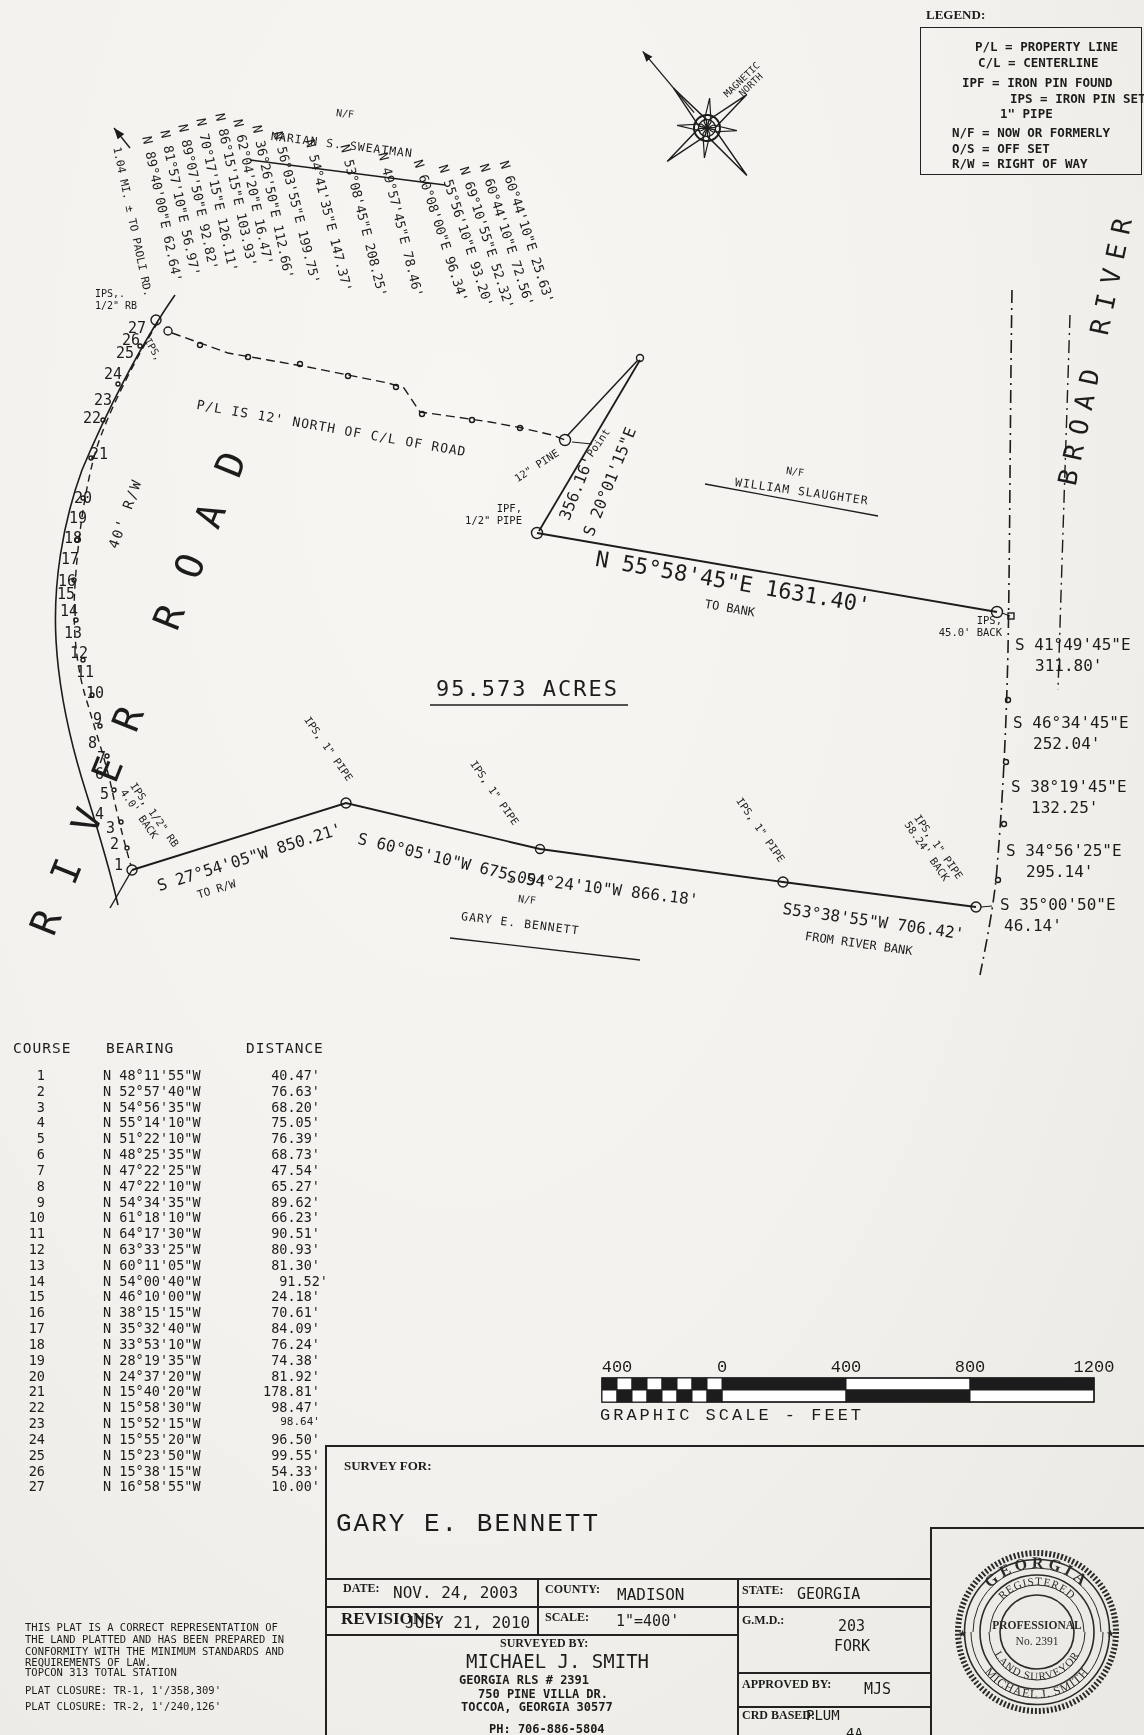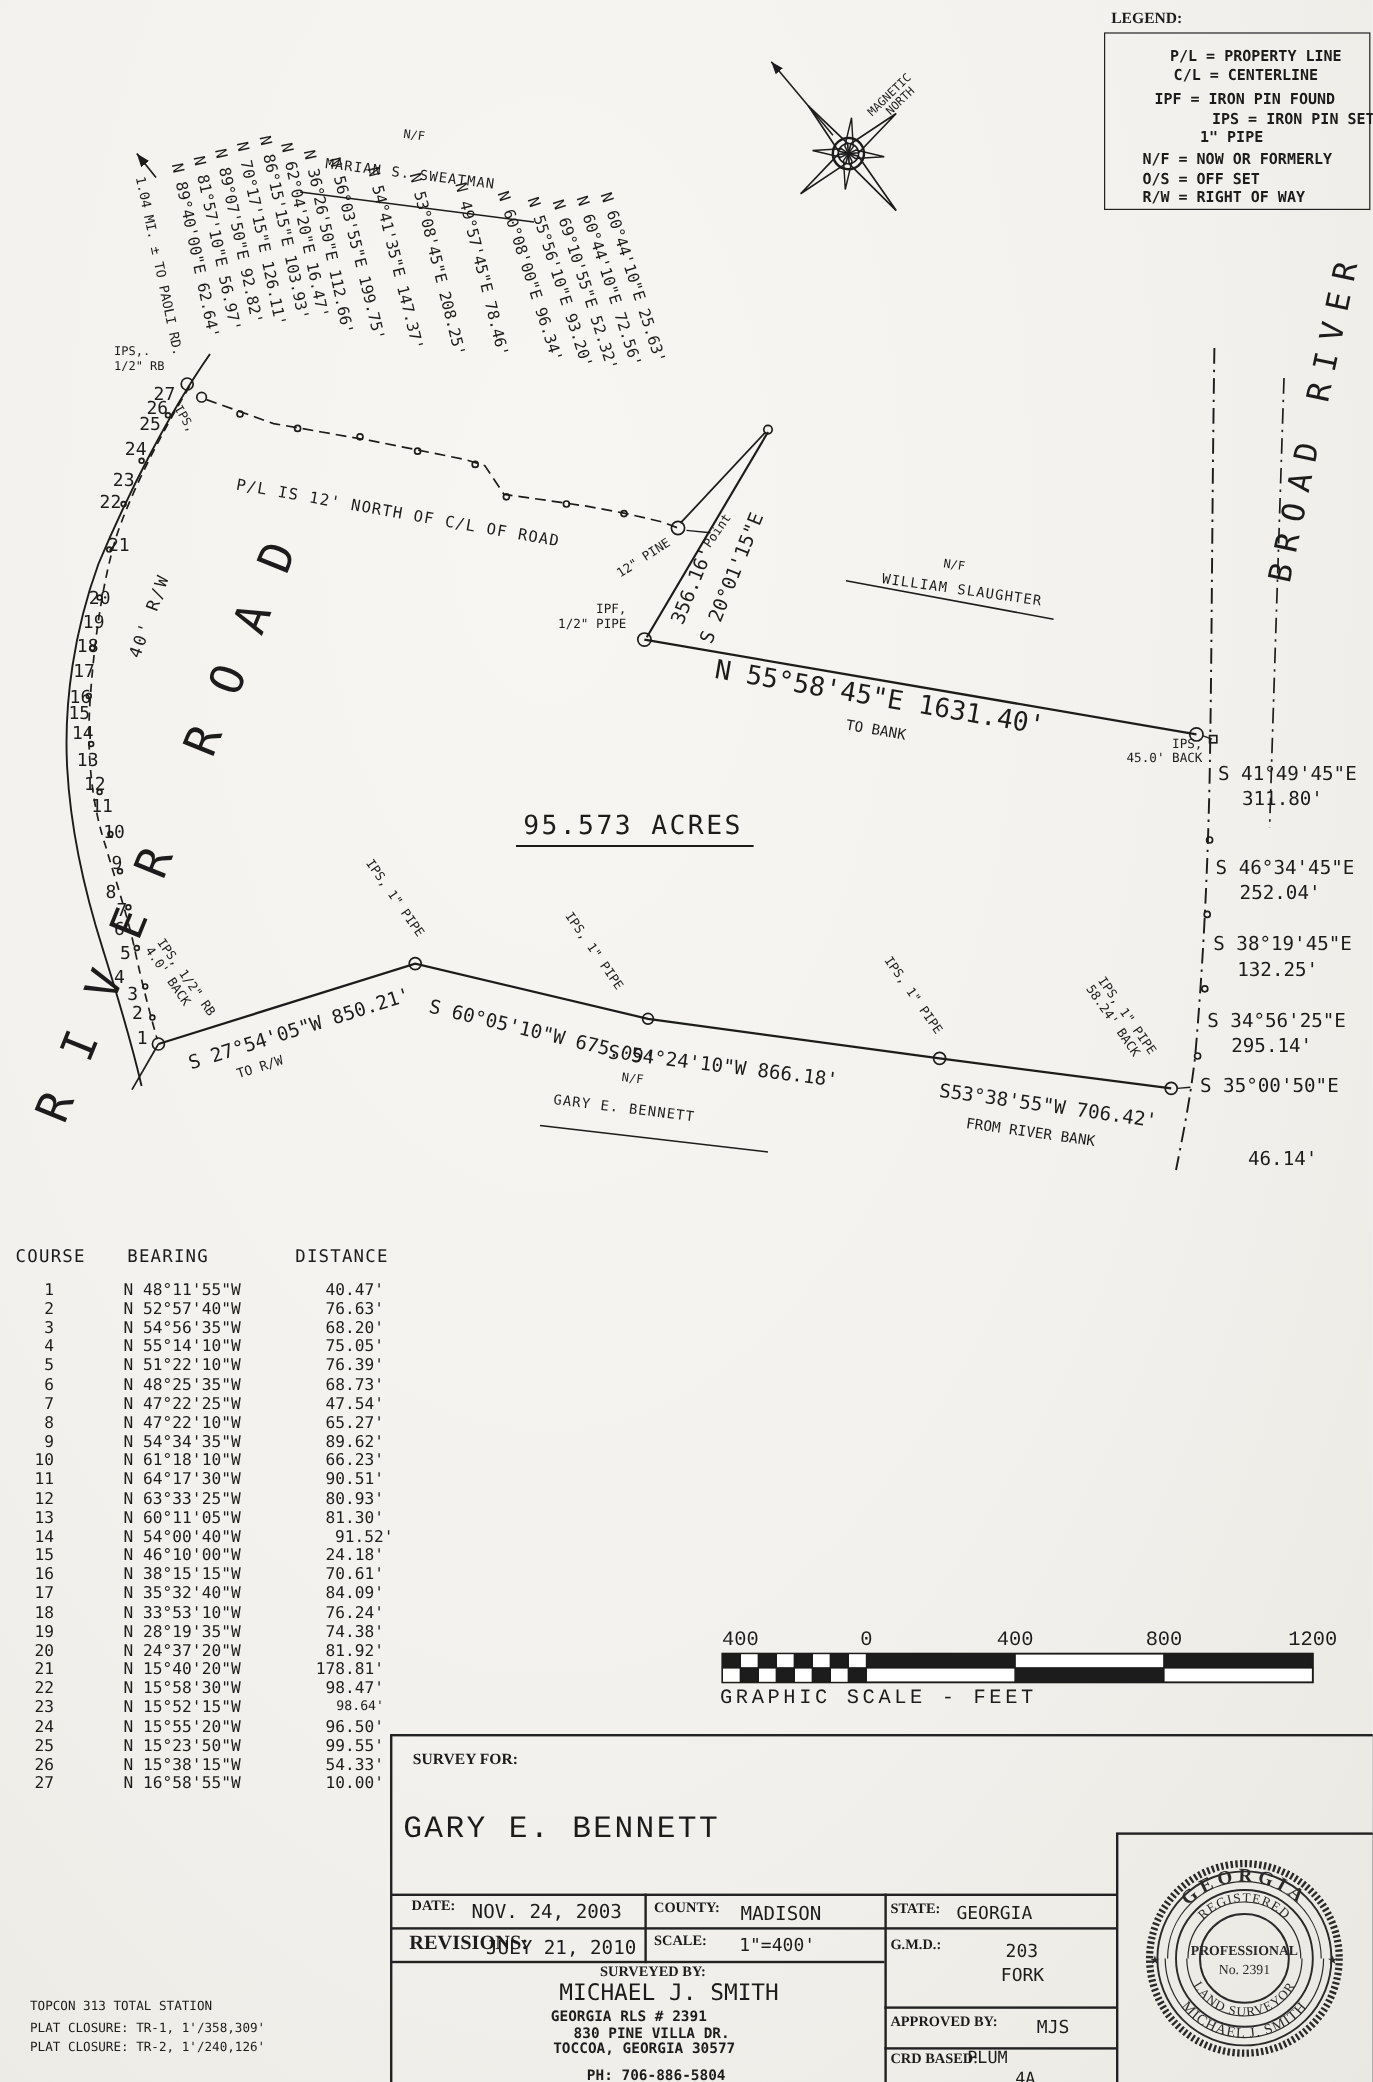"46.14'" div.t { left: 1040px -> 1004px; margin-top: 40px -> none }
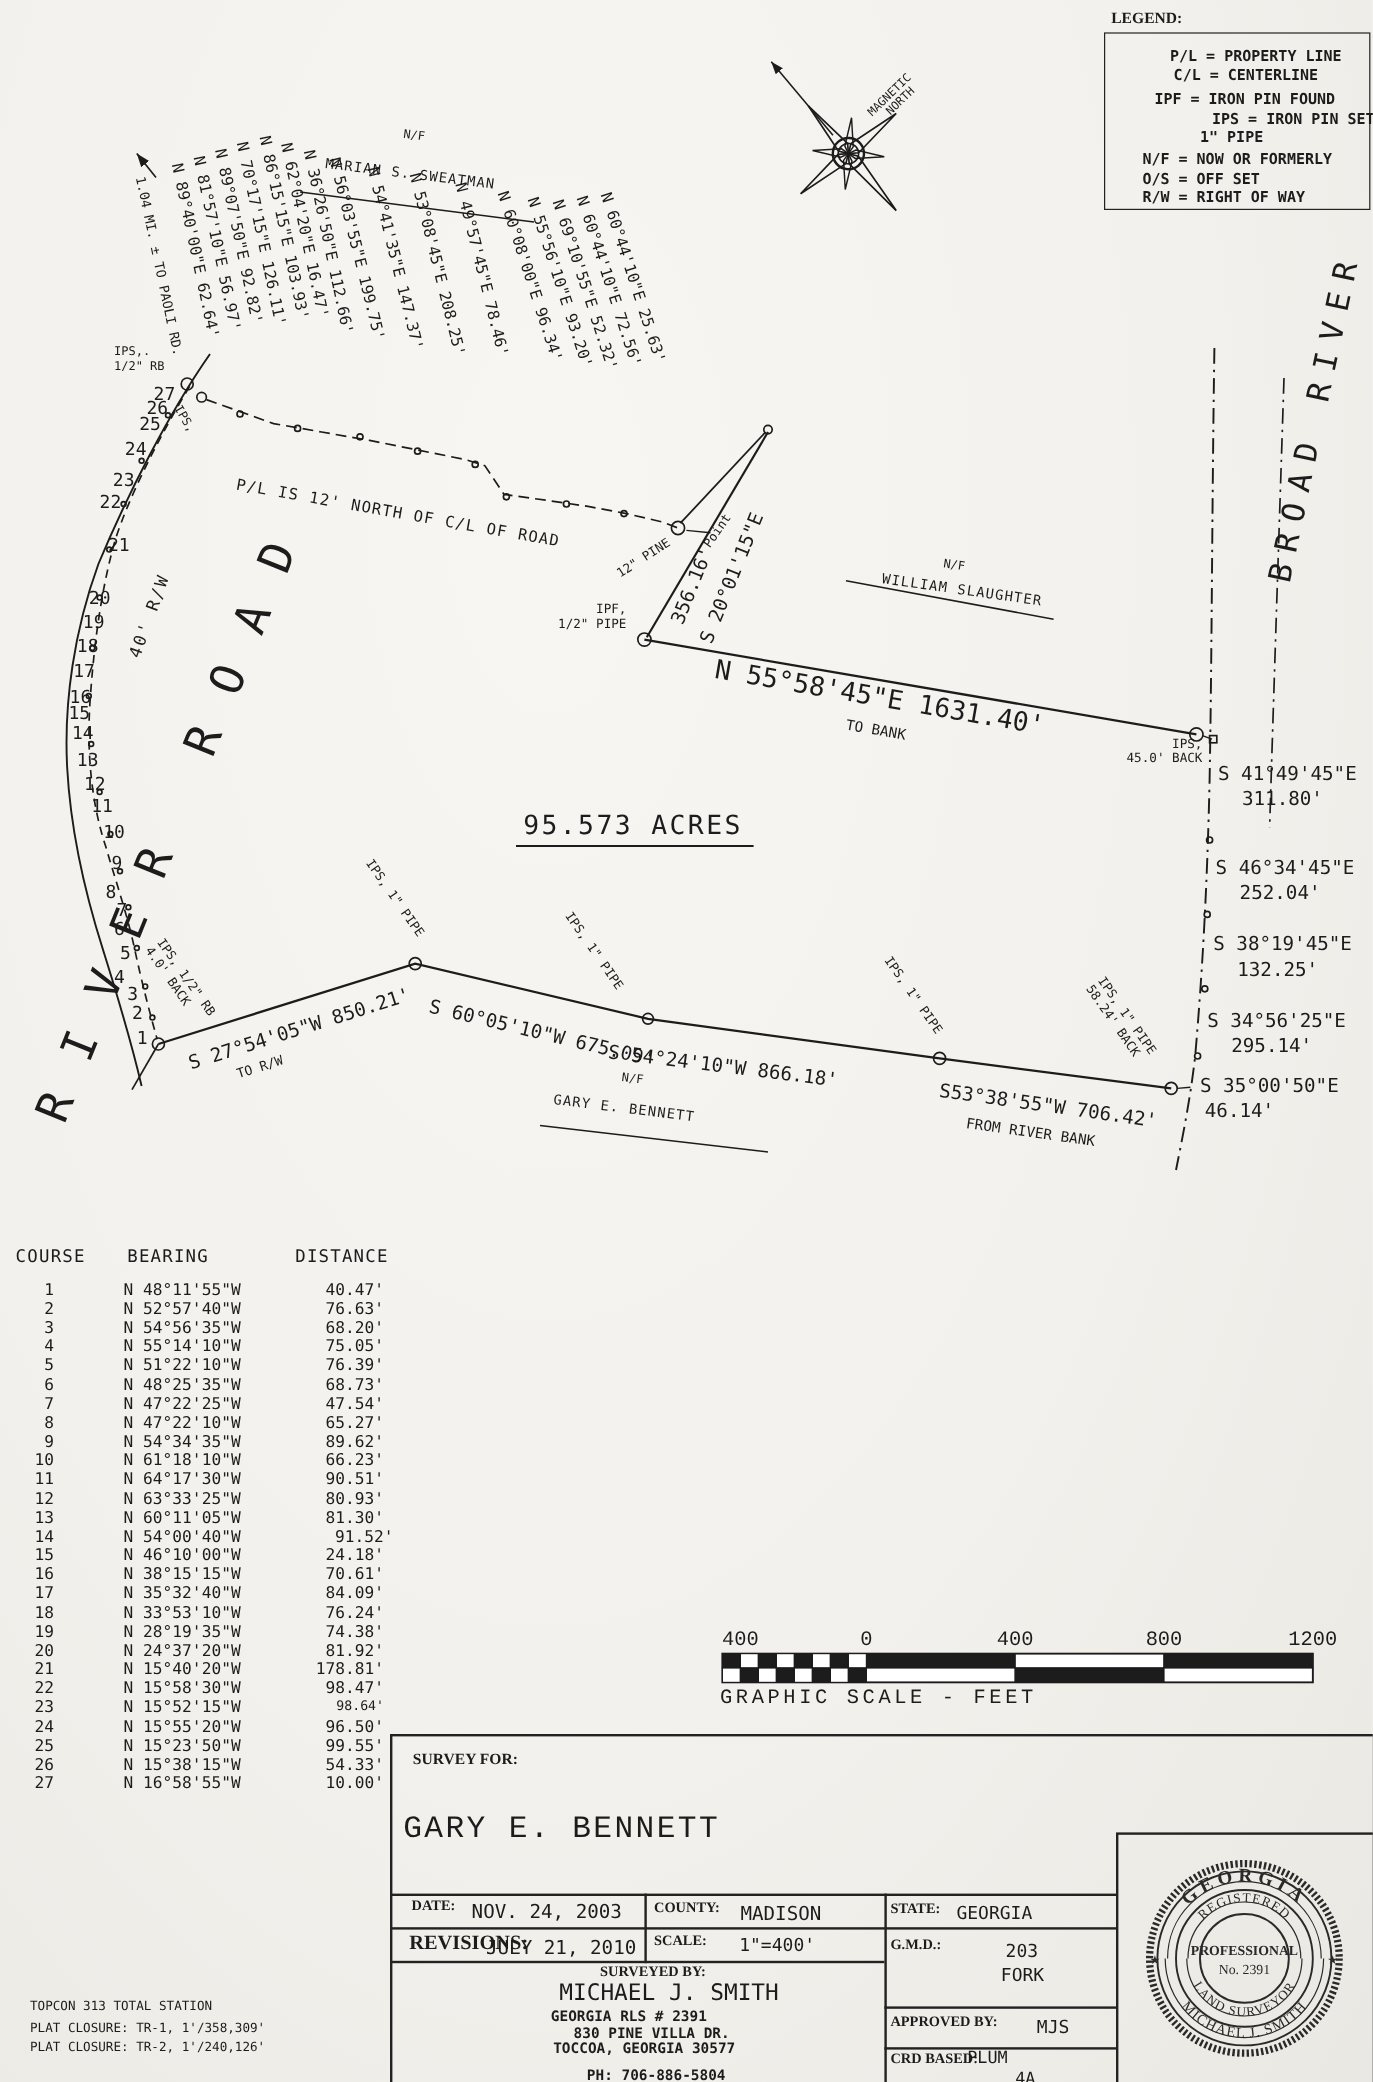"THIS PLAT IS A CORRECT" div.t { html: none -> <div>THIS PLAT IS A CORRECT REPRESENTATION OF THE LAND PLATTED AND HAS BEEN PREPARED IN CONFORMITY WITH THE MINIMUM STANDARDS AND REQUIREMENTS OF LAW.</div> }
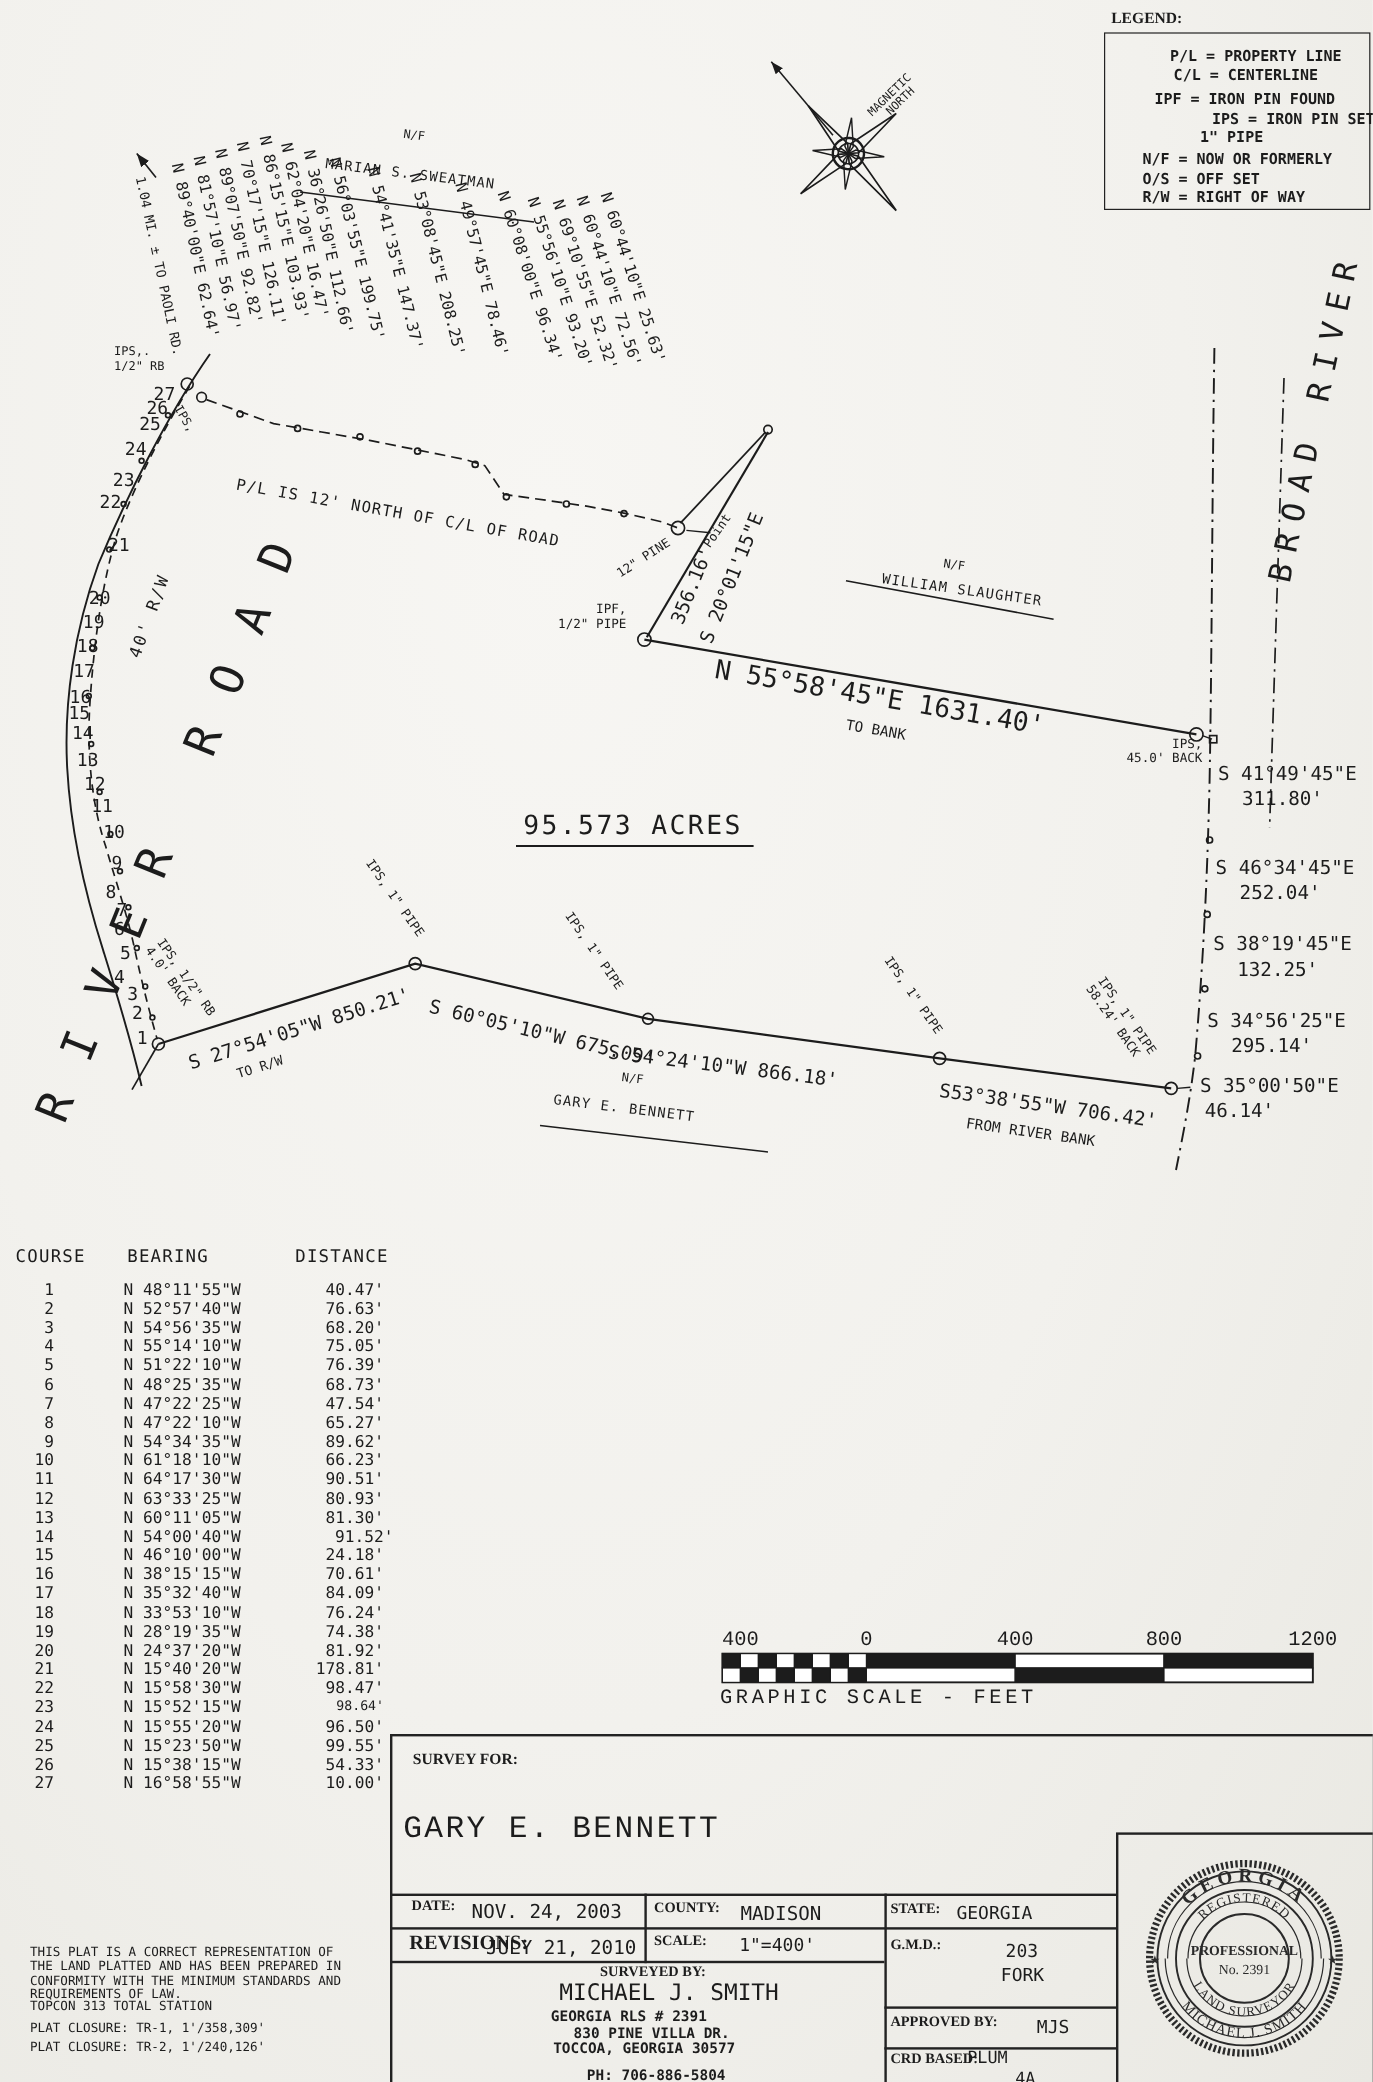"830 PINE VILLA DR." div.t { text: 830 -> 750 }
